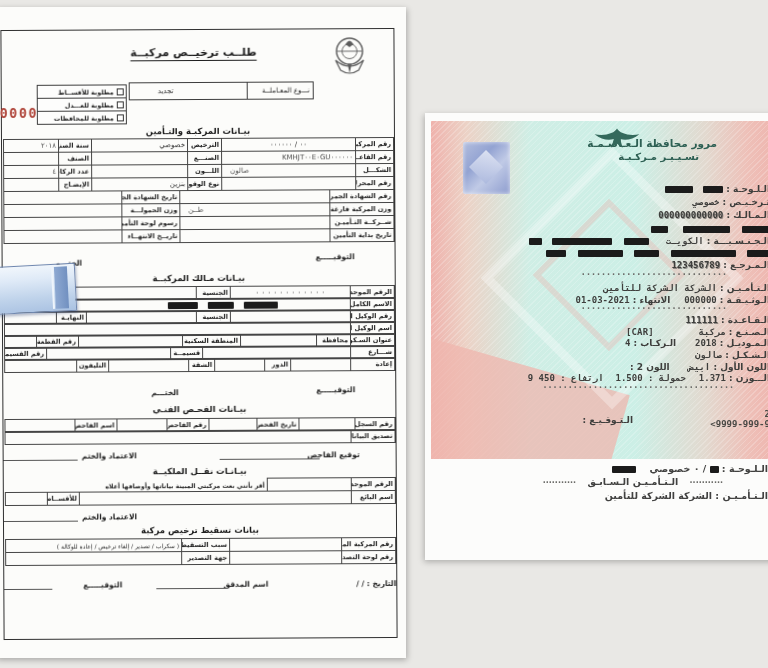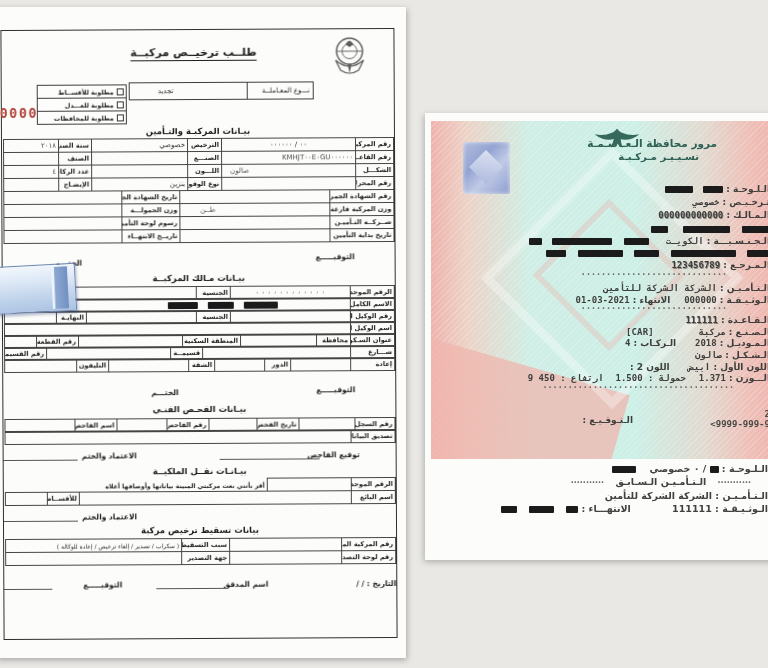"طــن" td.fv { padding-left: 20px -> 8px }
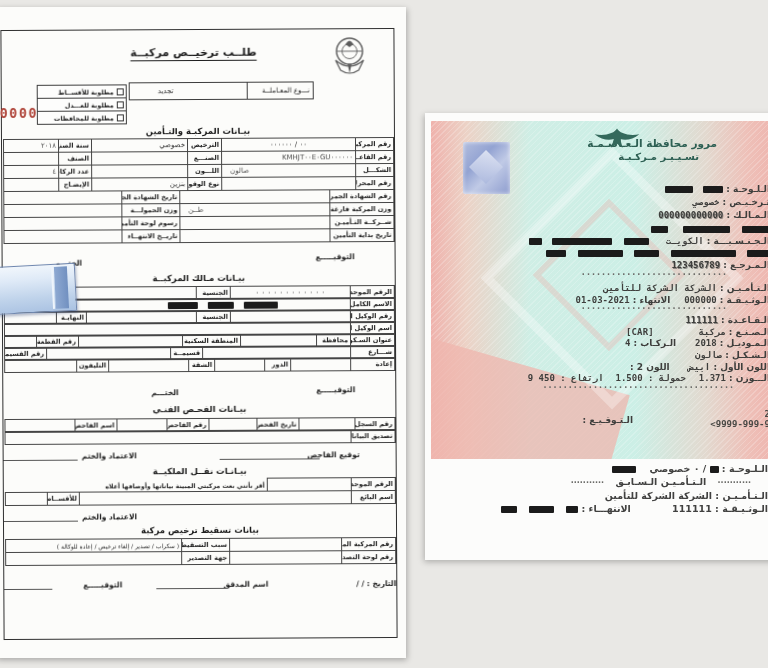"··········· الـتـأمـيـن الـسـابـق" div.cbot { right: 32px -> 60px }
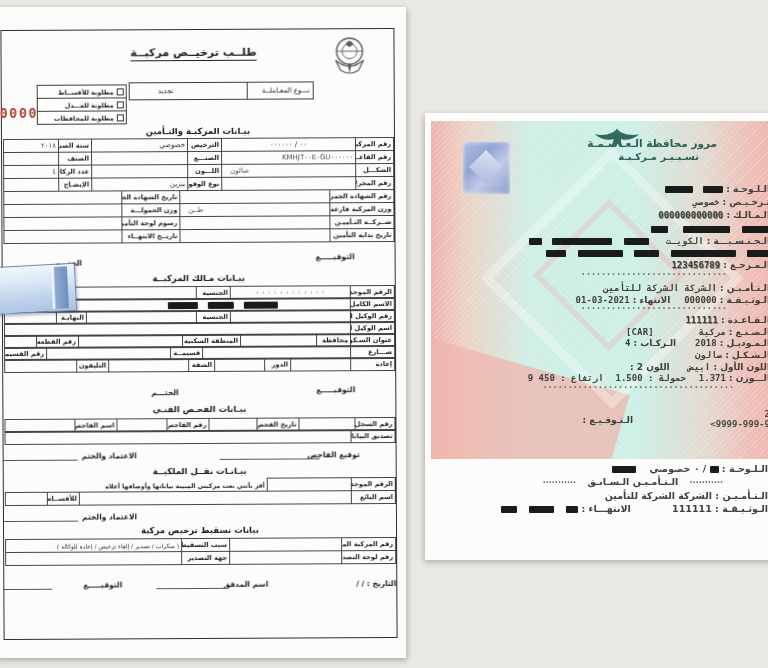"الـوثـيـقـة 111111 الانتهـــاء" div.cbot { html: <div> <span>الـوثـيـقـة</span> <span>111111</span> <span>الانتهـــاء</span> <span></span> <span></span> <span></span> </div> -> none }
